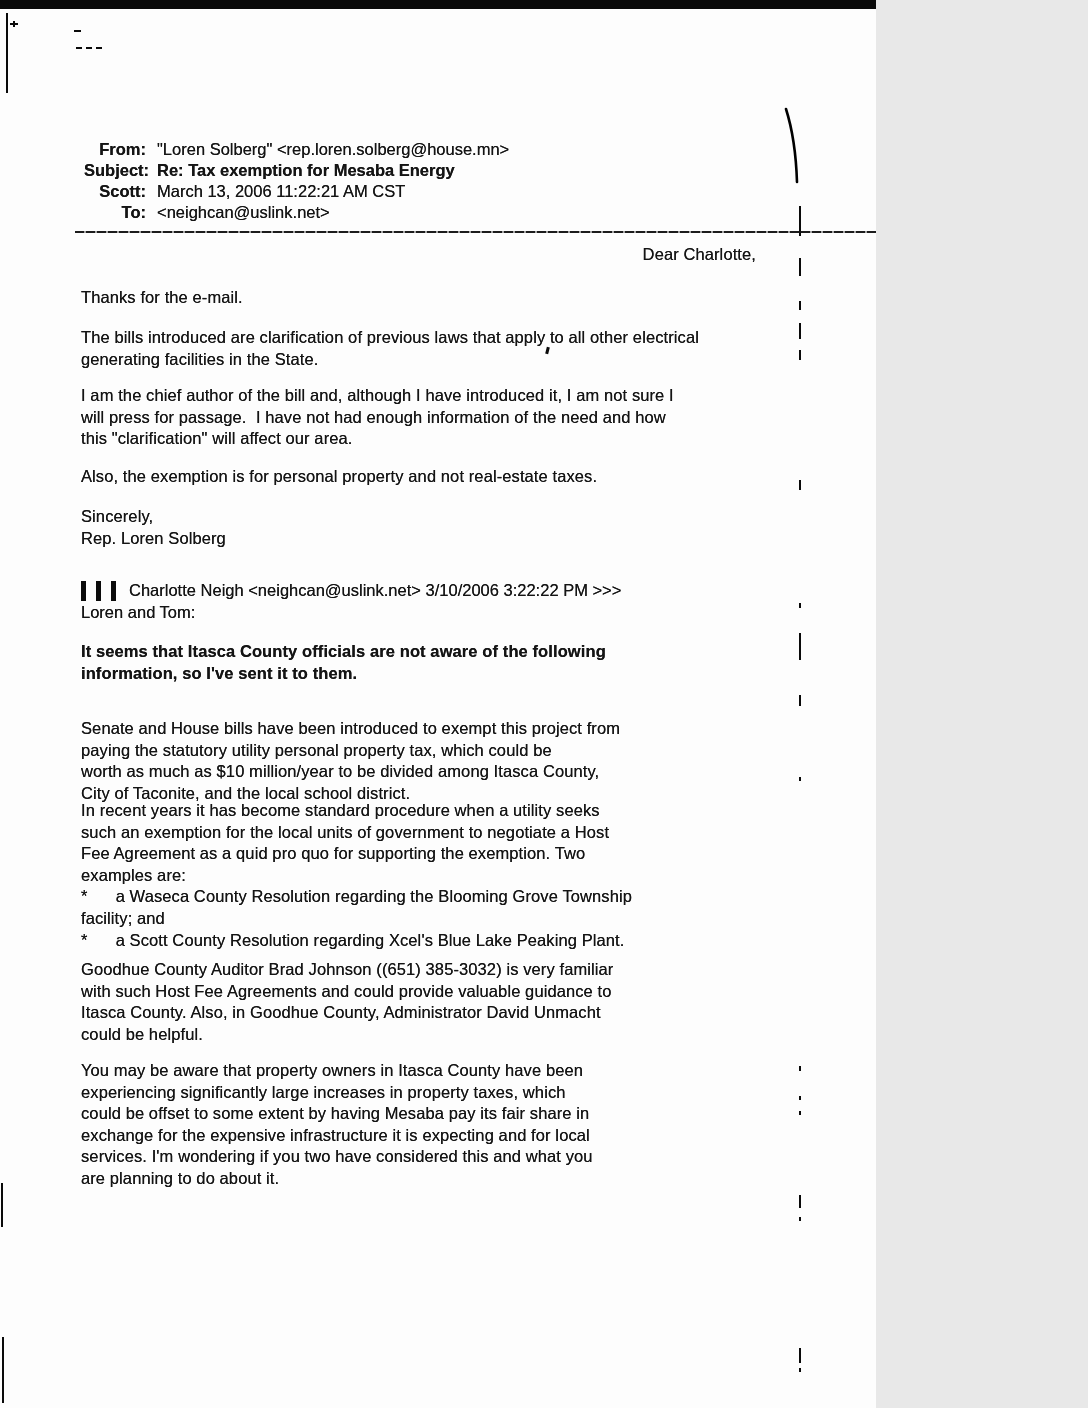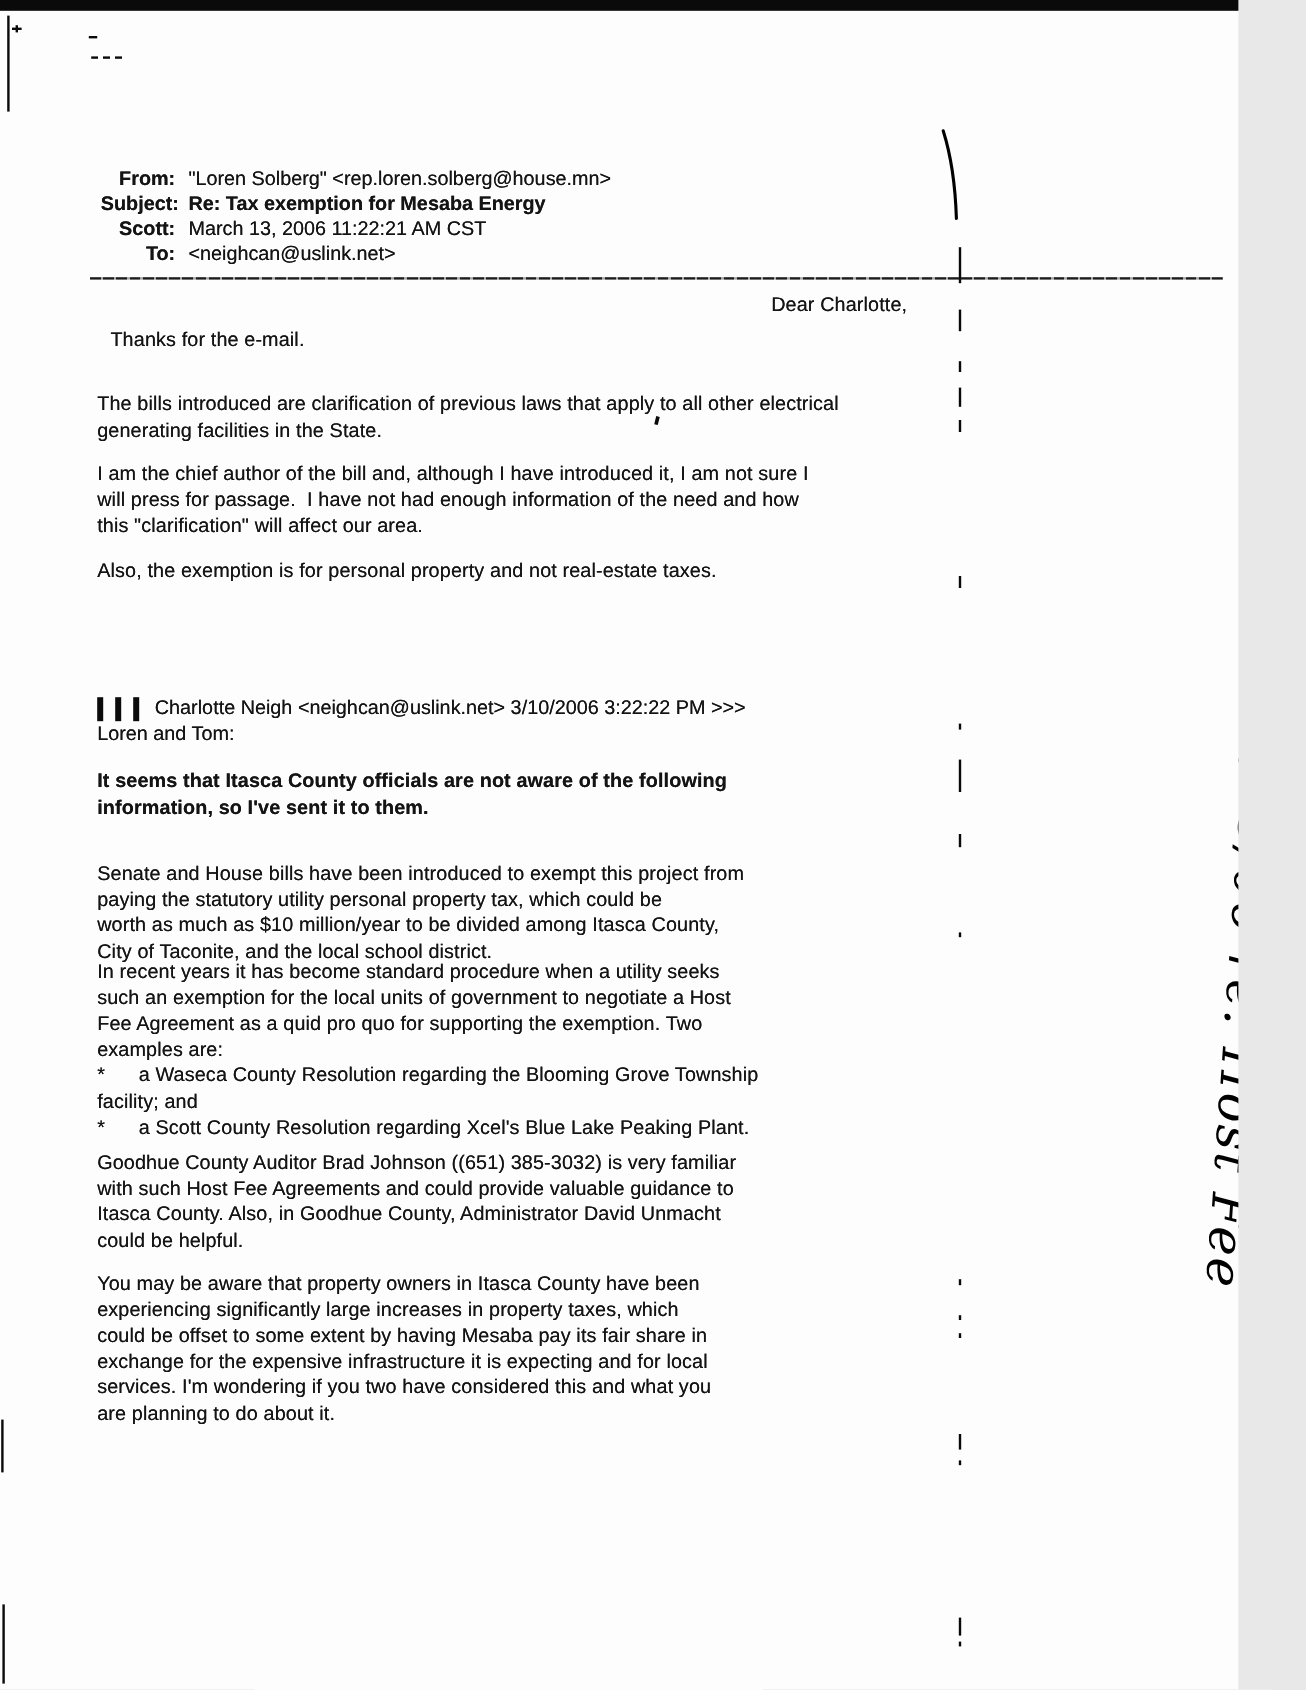"From:" .page { width: 1032px -> 876px }
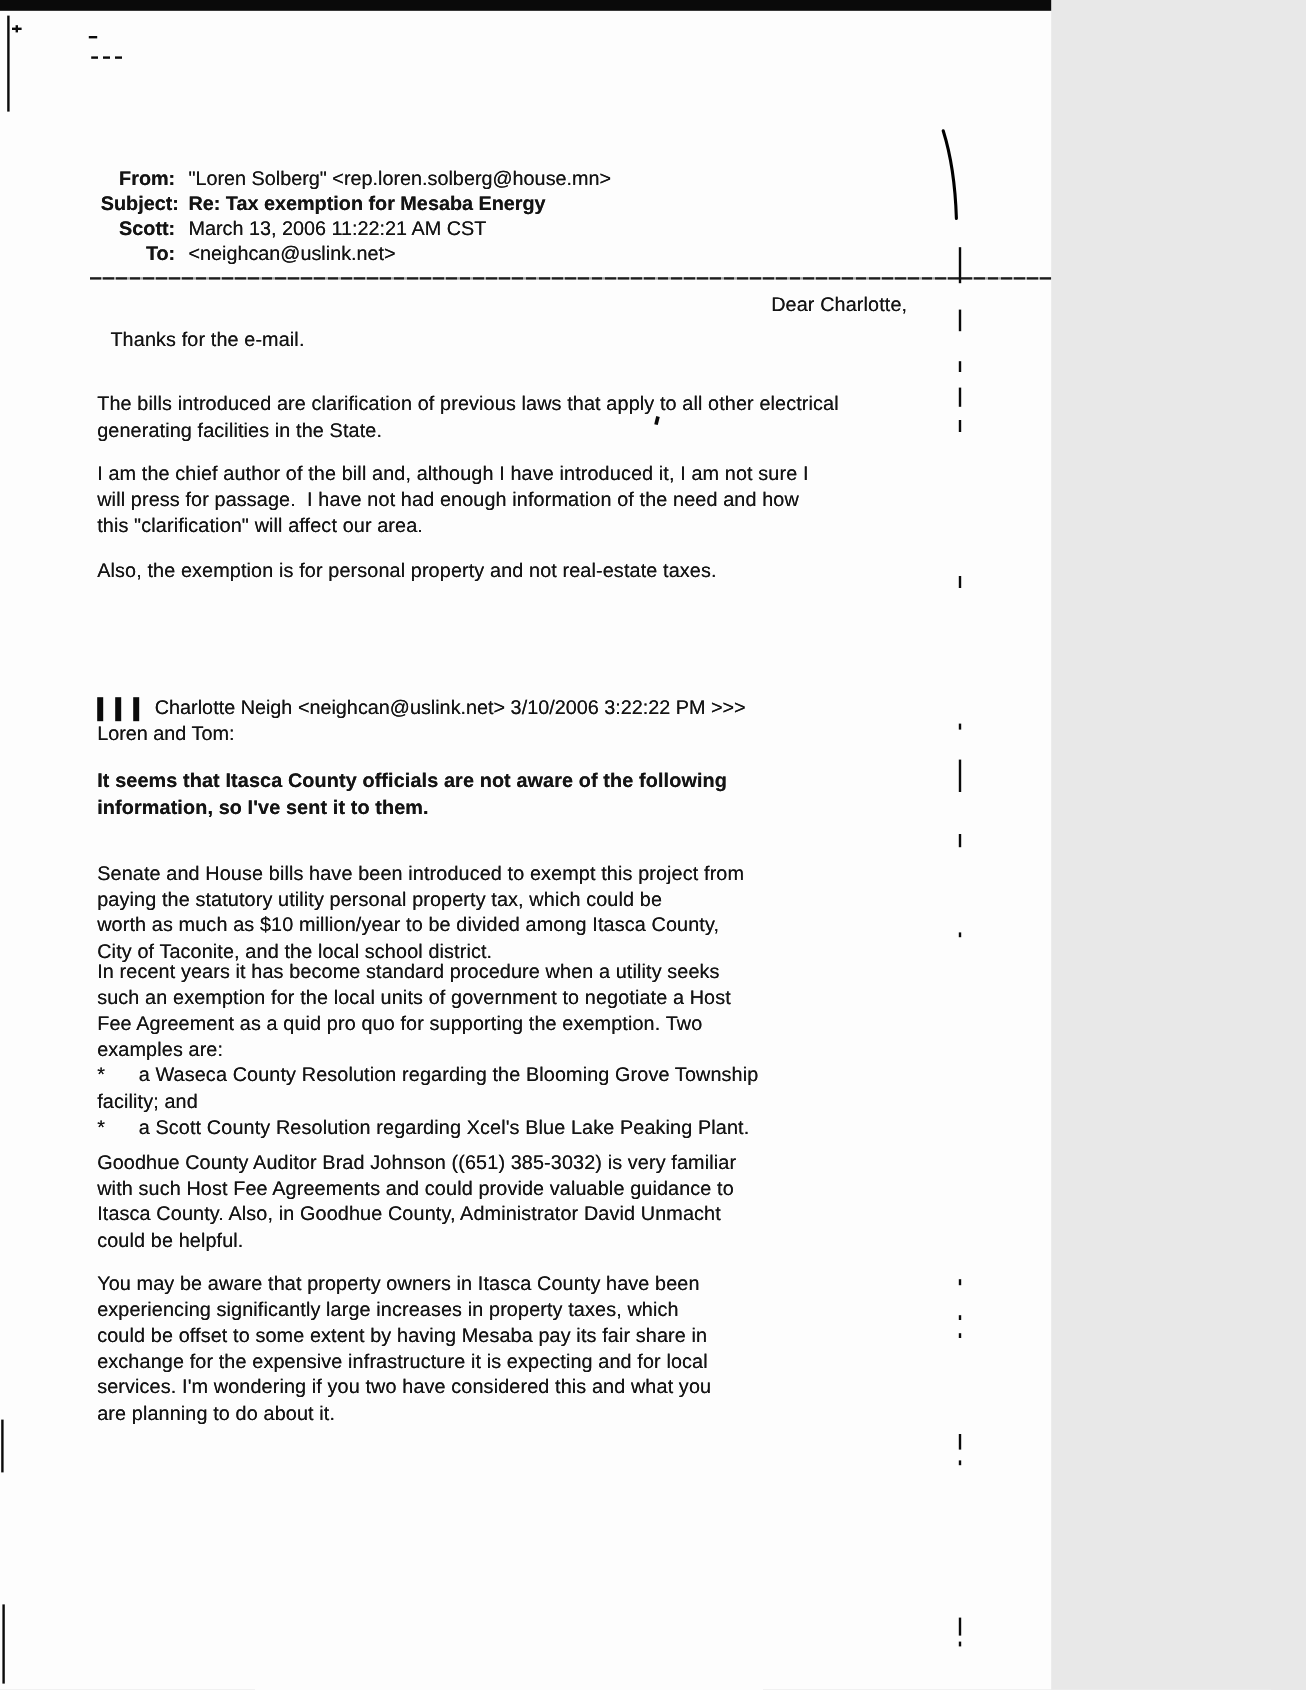"Thanks for the e-mail." div.para { margin-left: 11px -> none; top: 273px -> 287px }
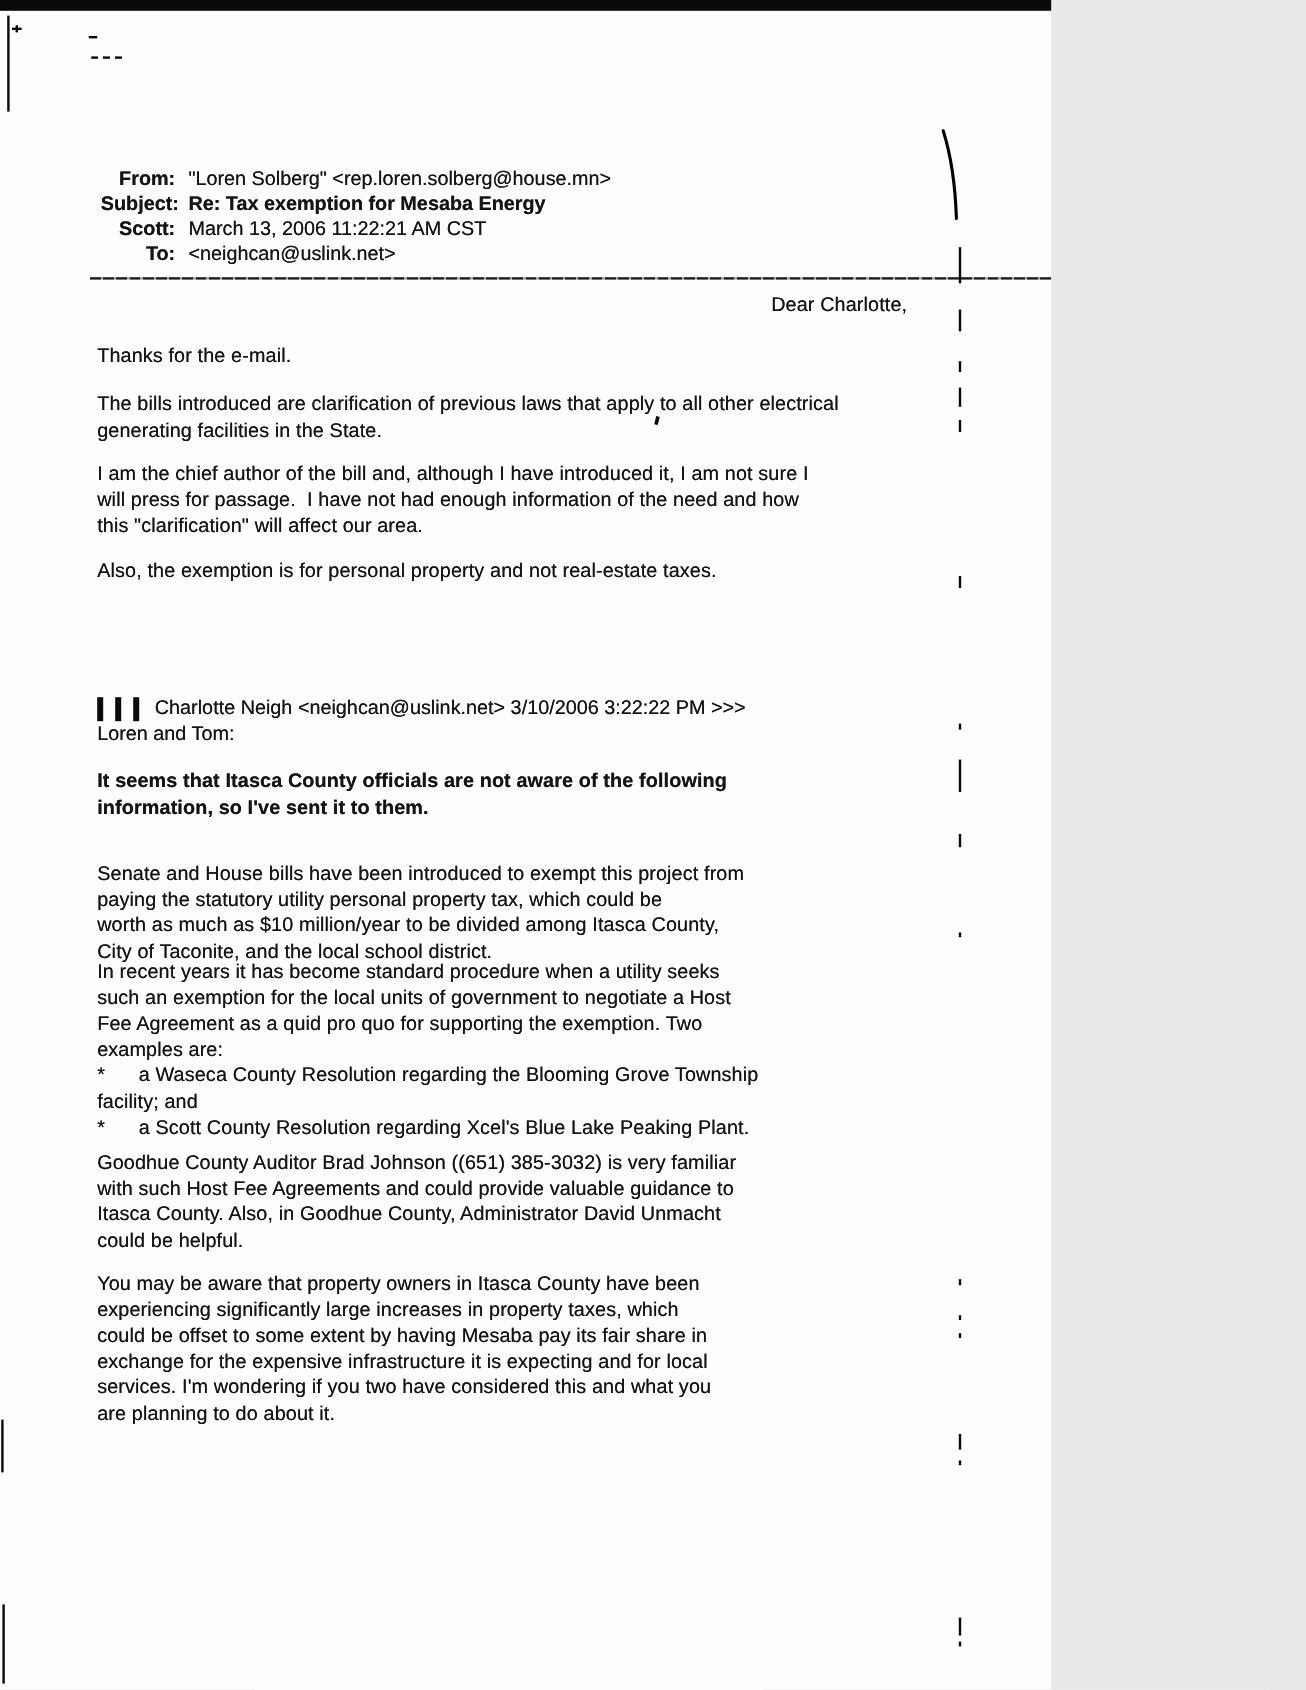"Sincerely," div.para { html: none -> <div>Sincerely, Rep. Loren Solberg</div> }
